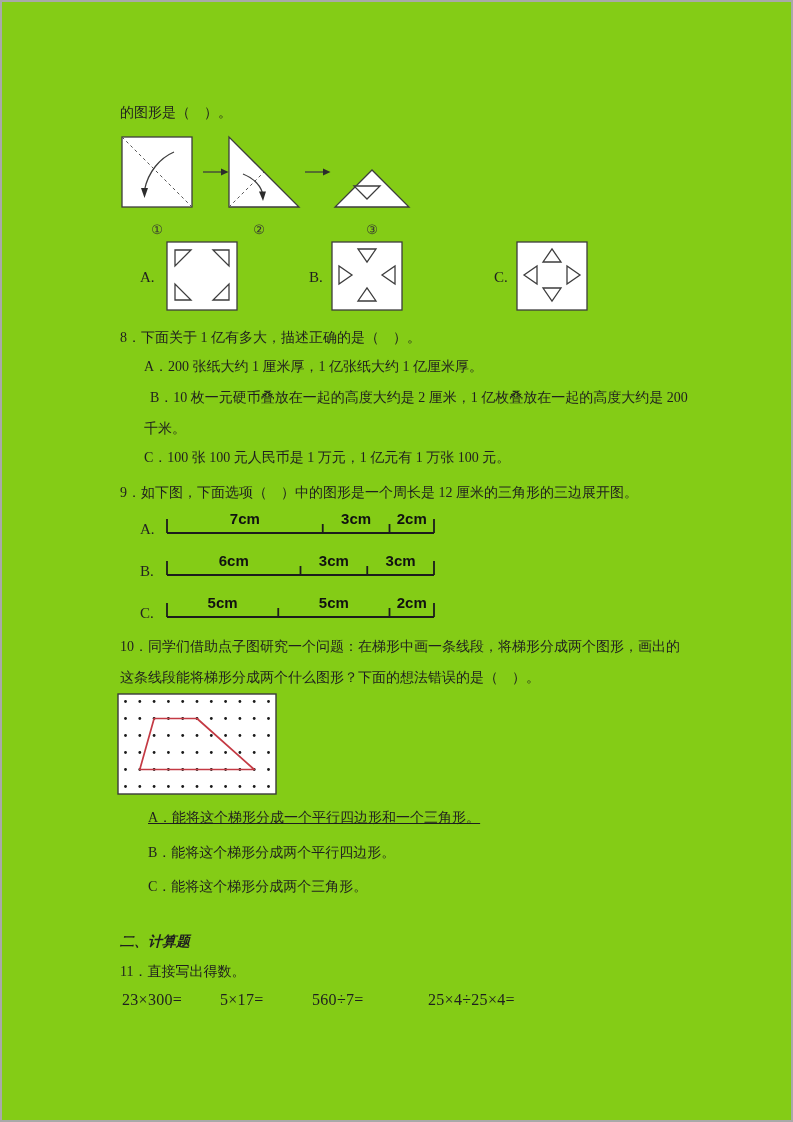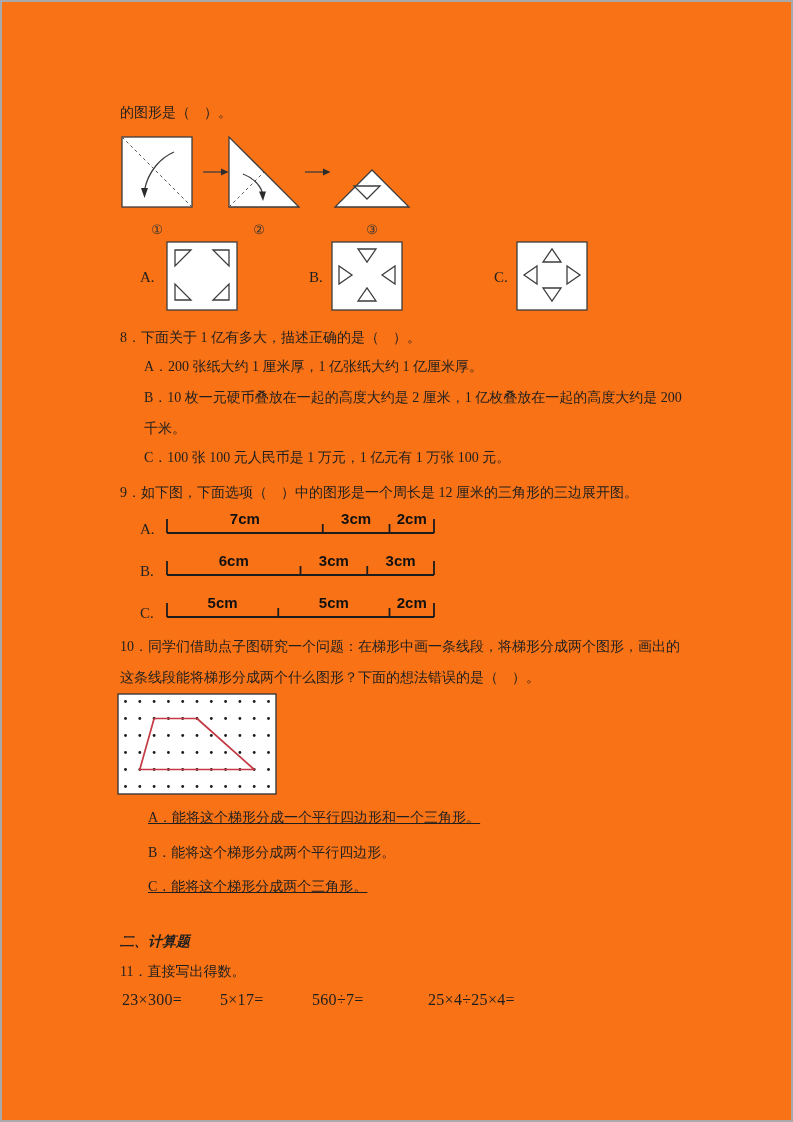"的图形是（ ）。" .page { background: #f97316 -> #84cc16 }
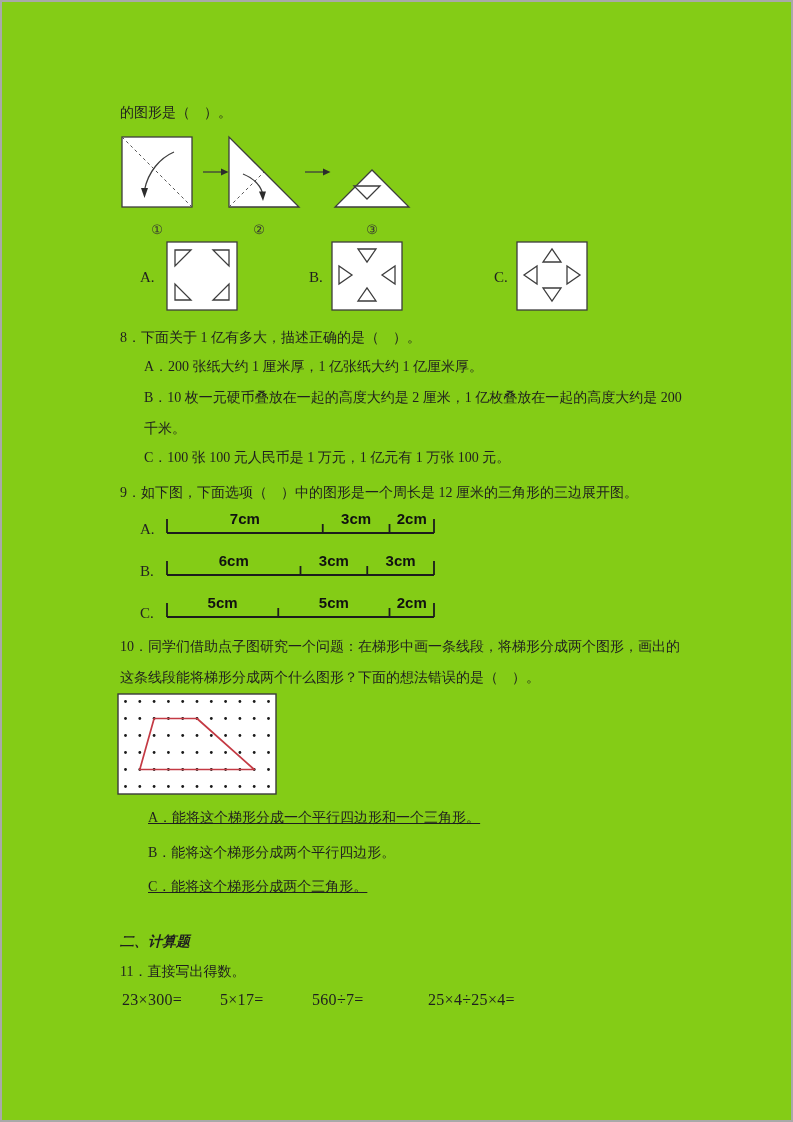"B．10 枚一元硬币叠放在一起的高度大约是 2 厘米，1" div.abs { left: 142px -> 148px }
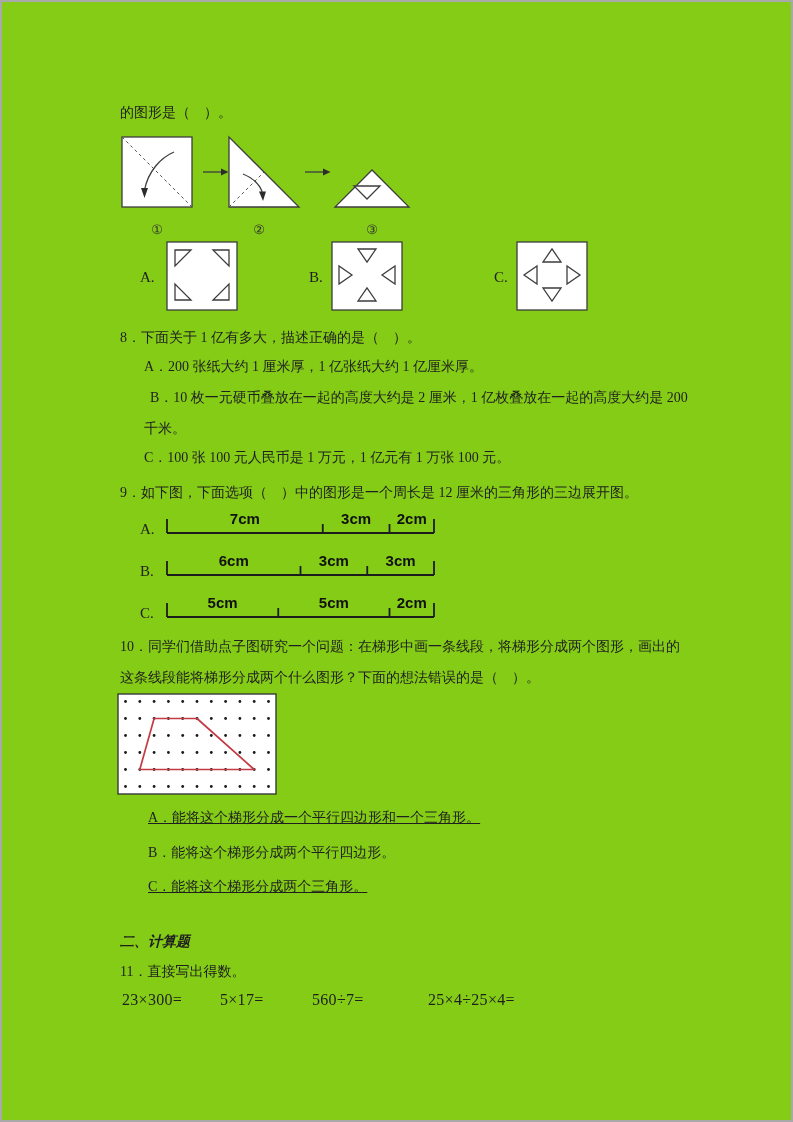"C．能将这个梯形分成两个三角形。" div.abs { text-decoration: underline -> none }
